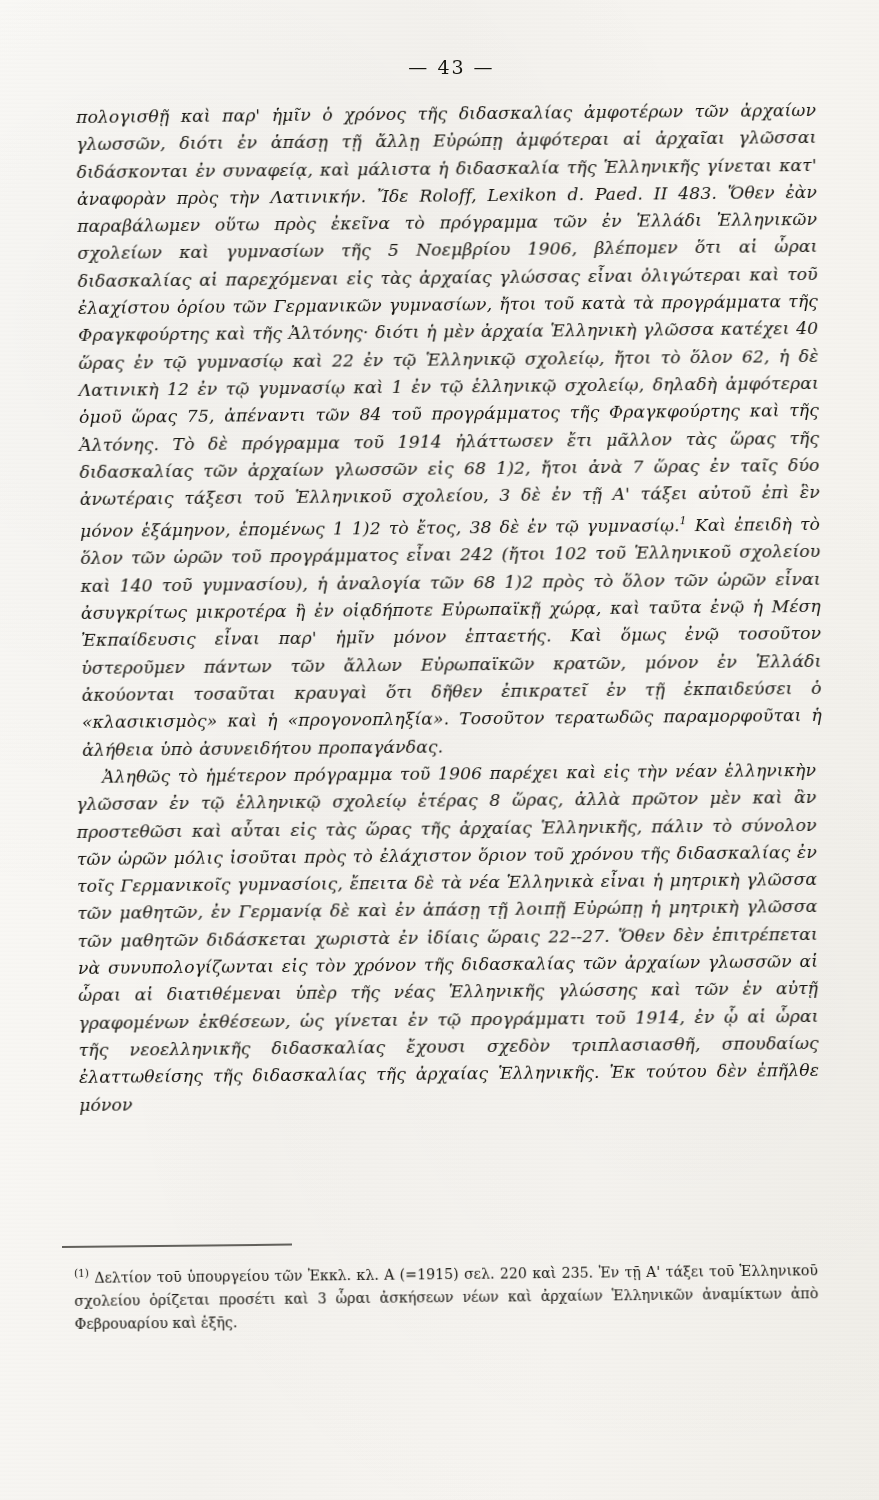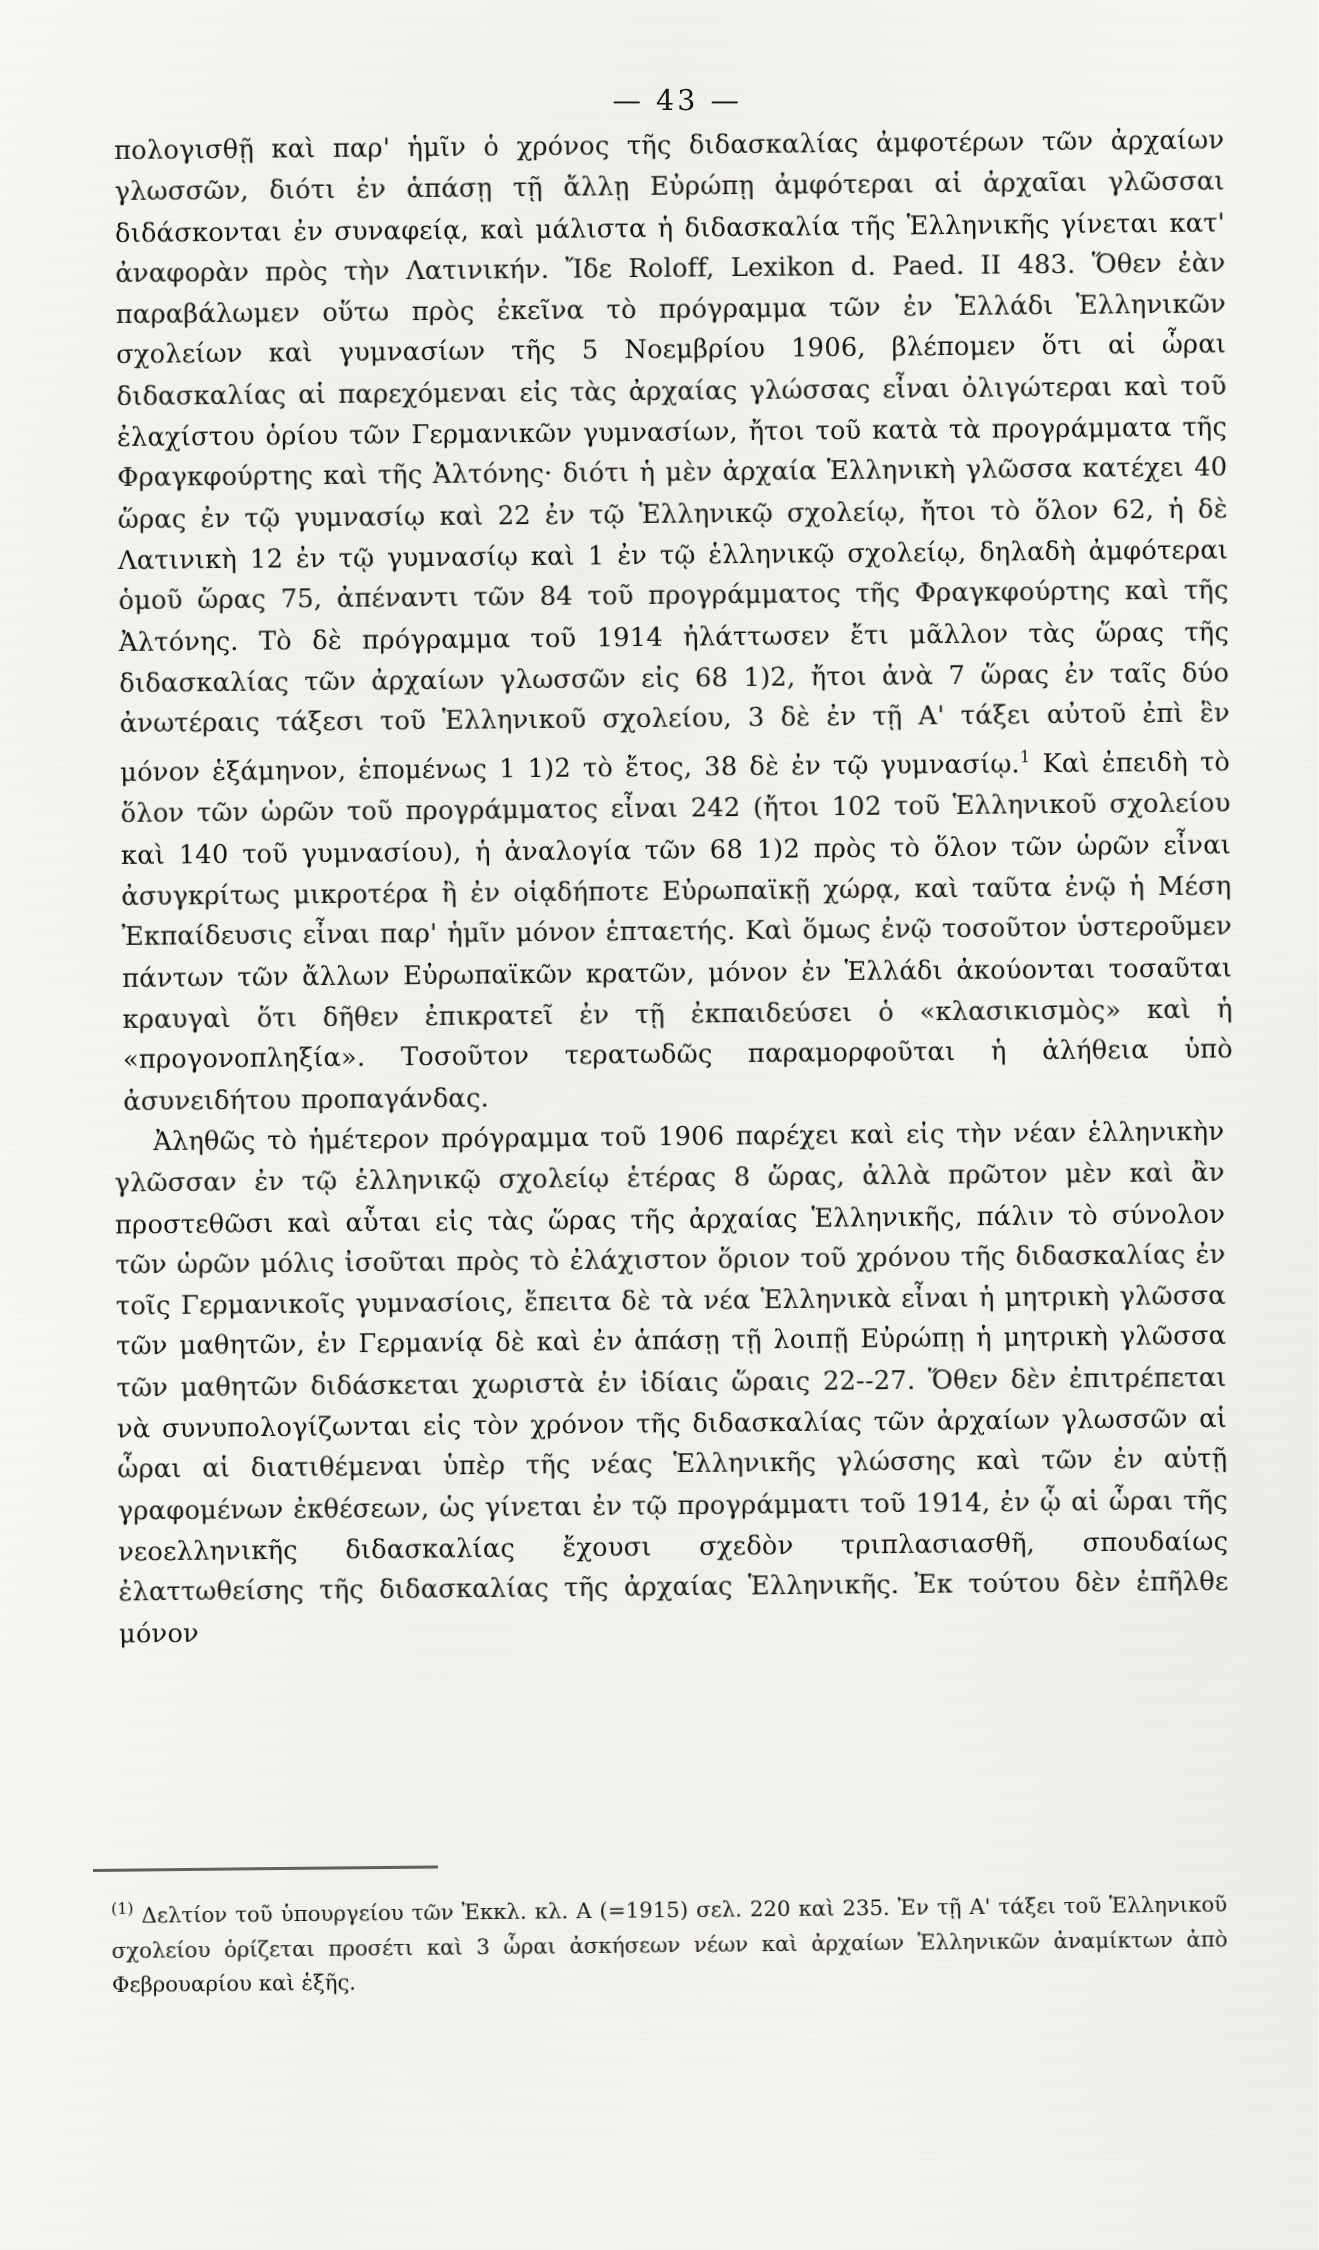"πολογισθῇ καὶ παρ' ἡμῖν ὁ" .body-block { font-style: none -> italic; top: 88px -> 104px }
